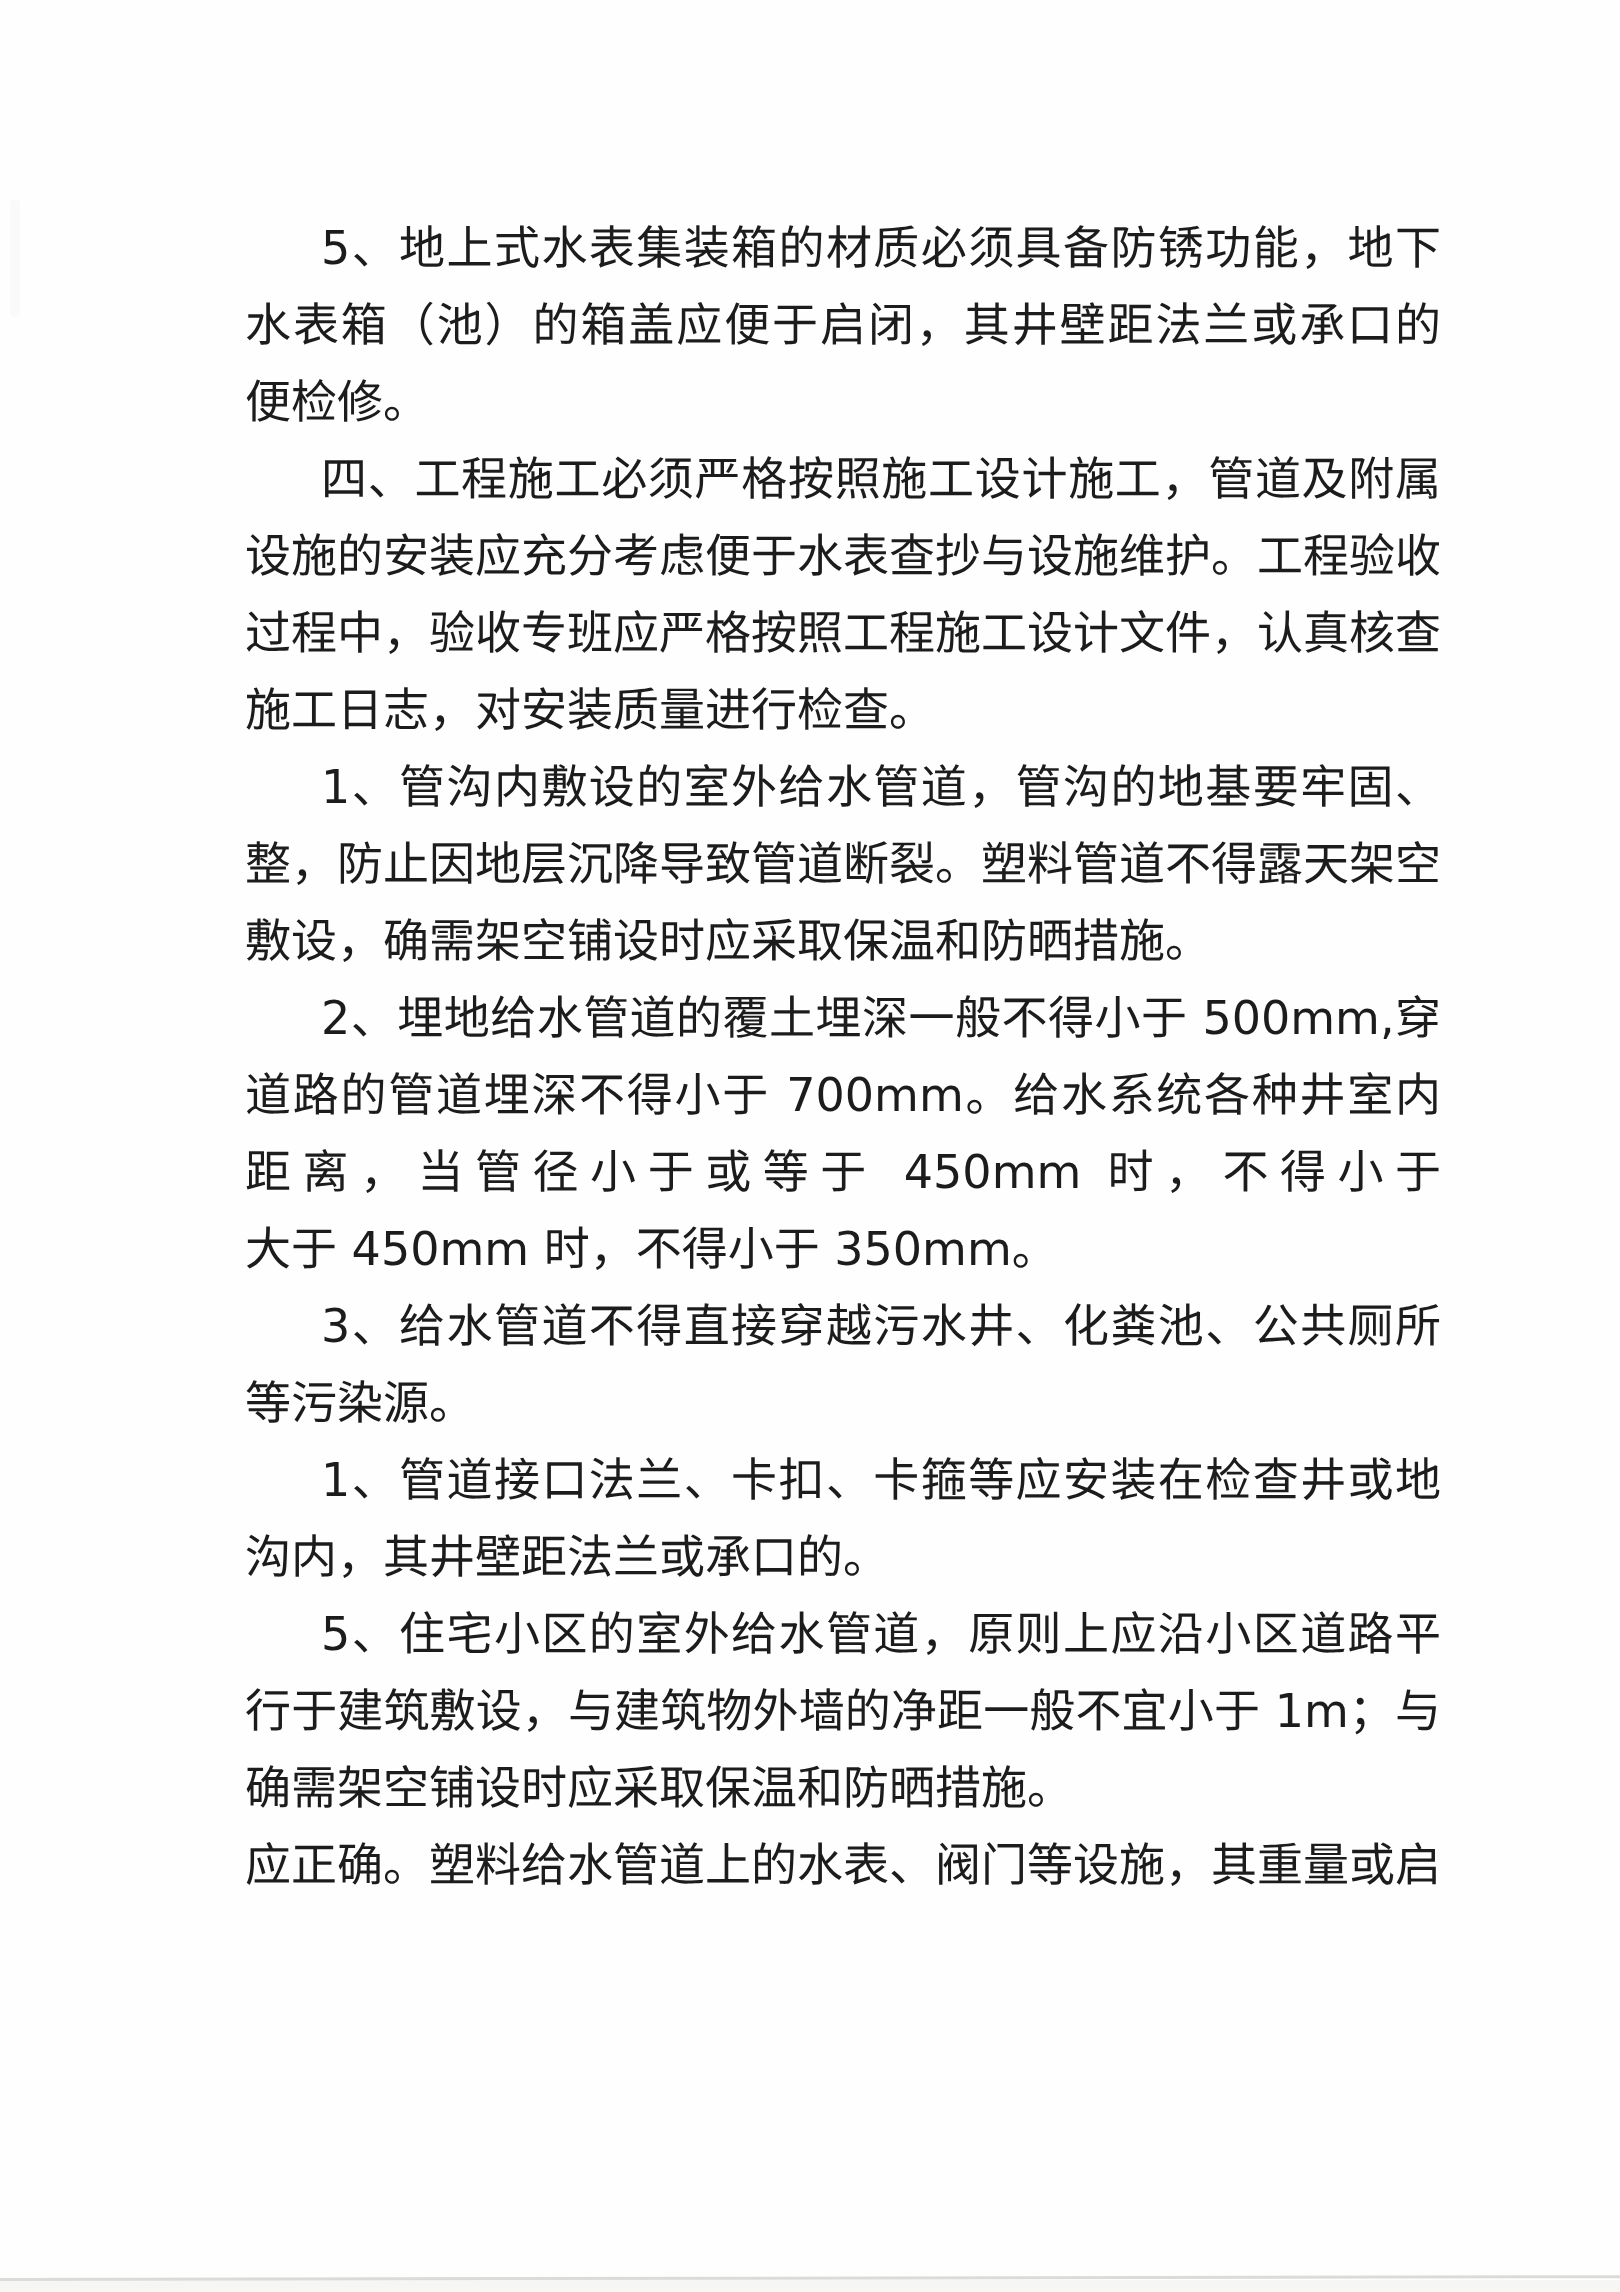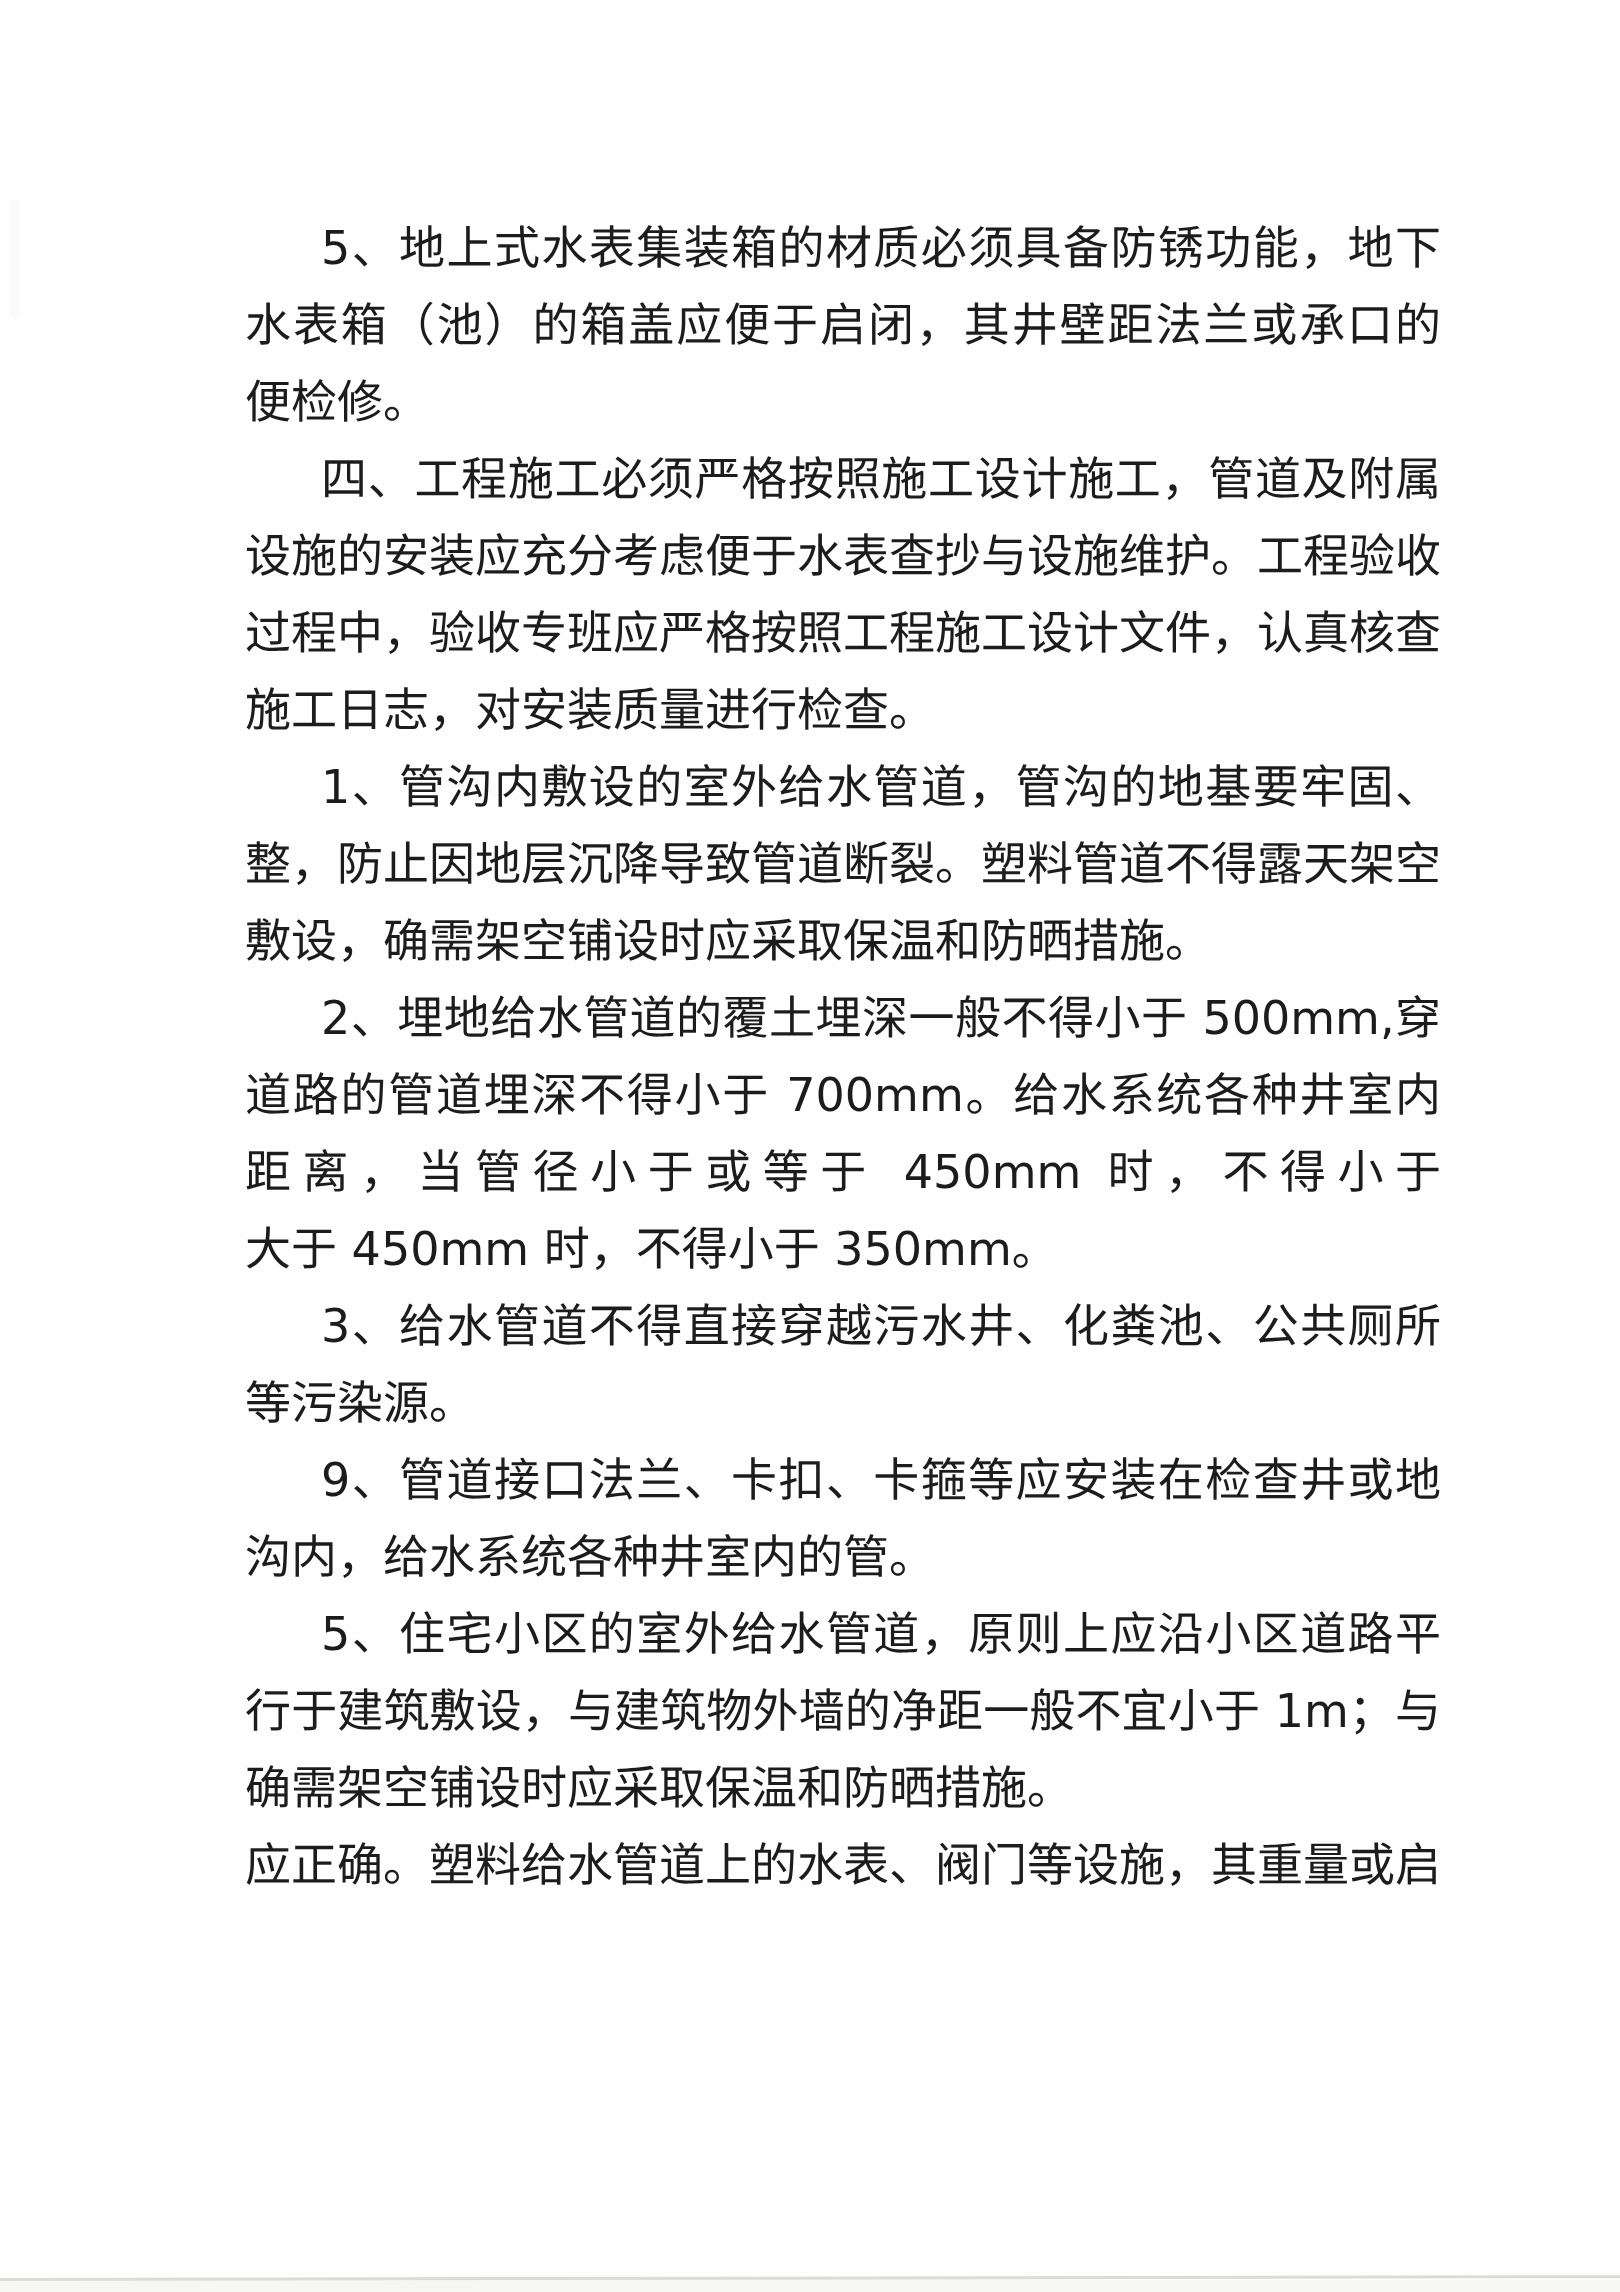"9、管道接口法兰、卡扣、卡箍等应安装在检查井或地" div.line { text: 9 -> 1 }
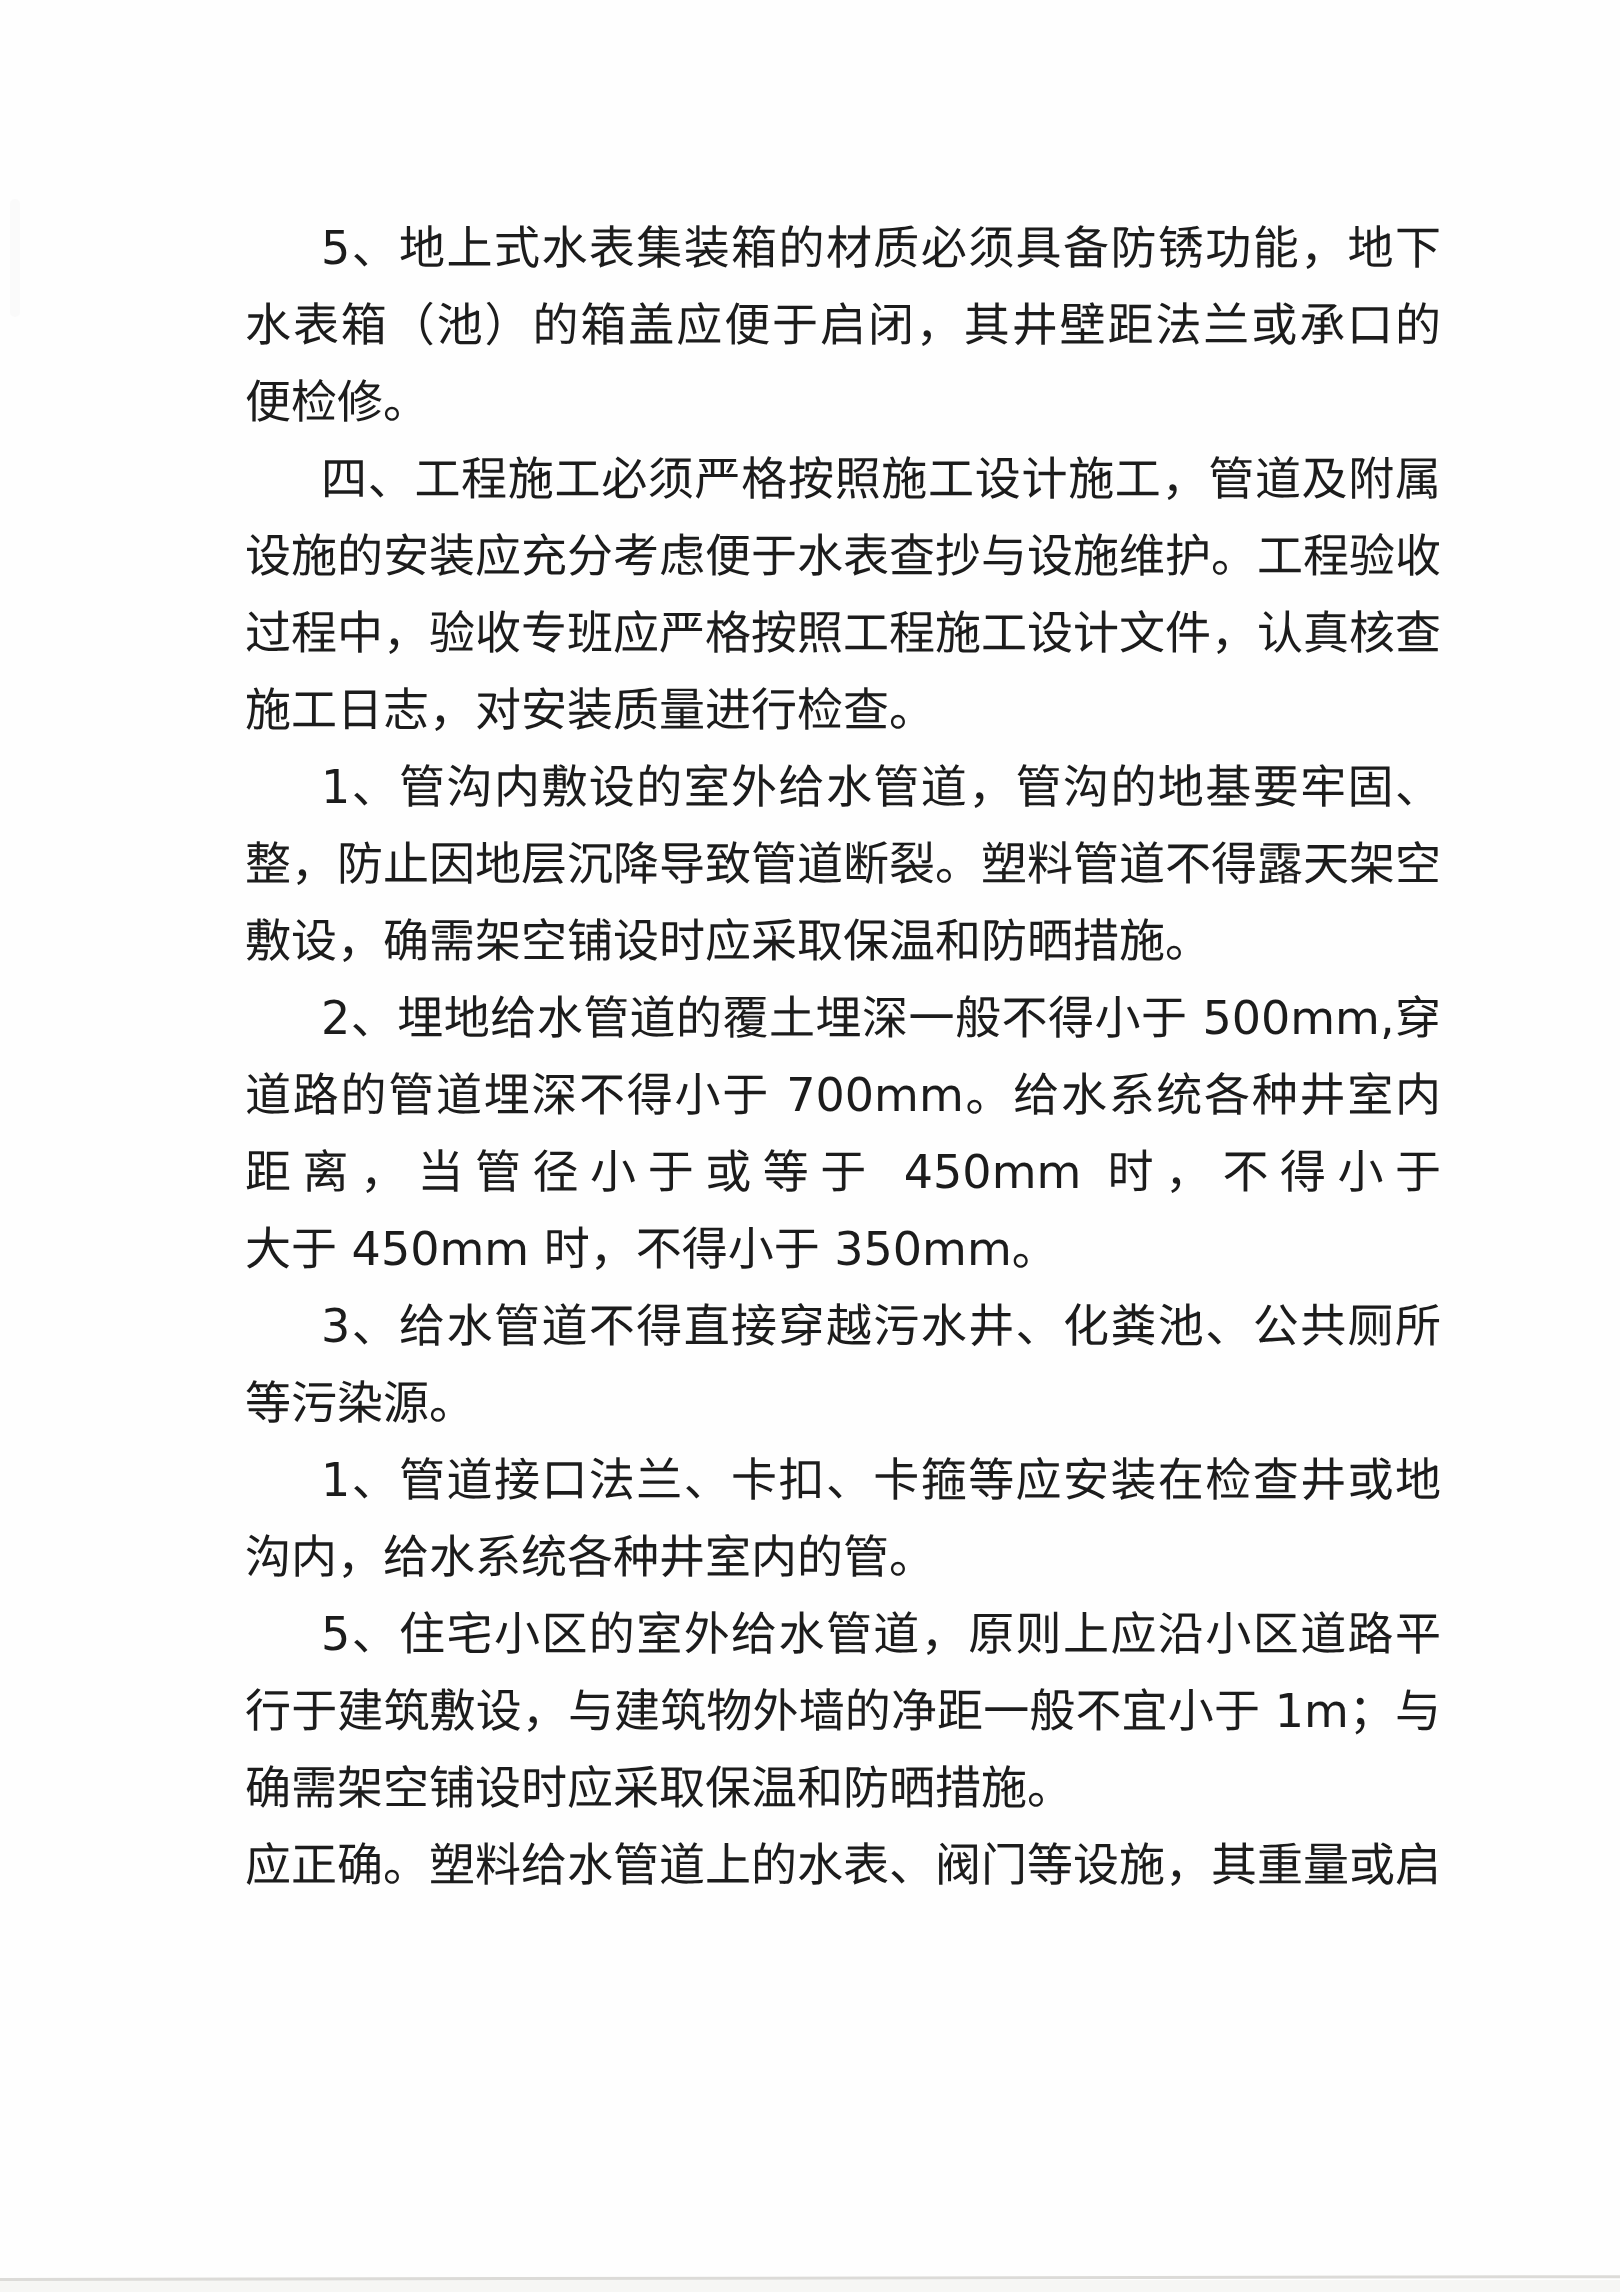"沟内，给水系统各种井室内的管。" div.line { text: 给水系统各种井室内的管 -> 其井壁距法兰或承口的 }
